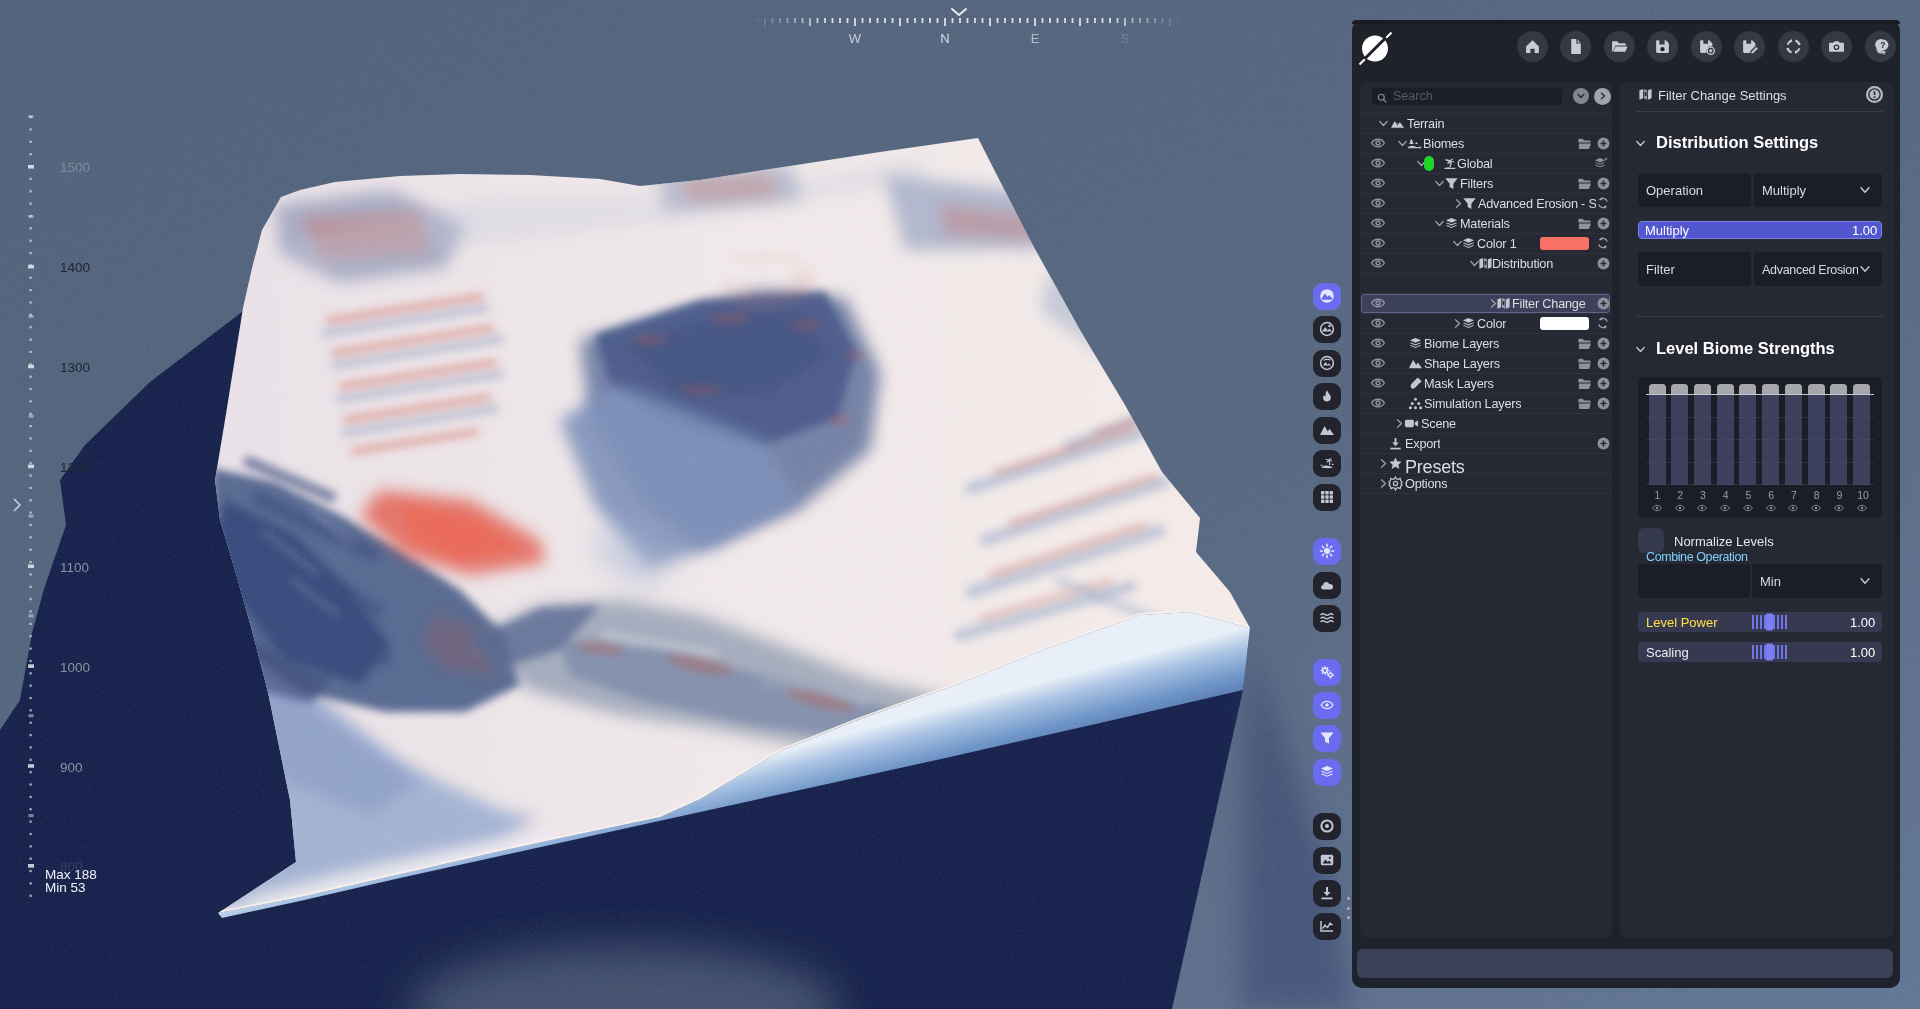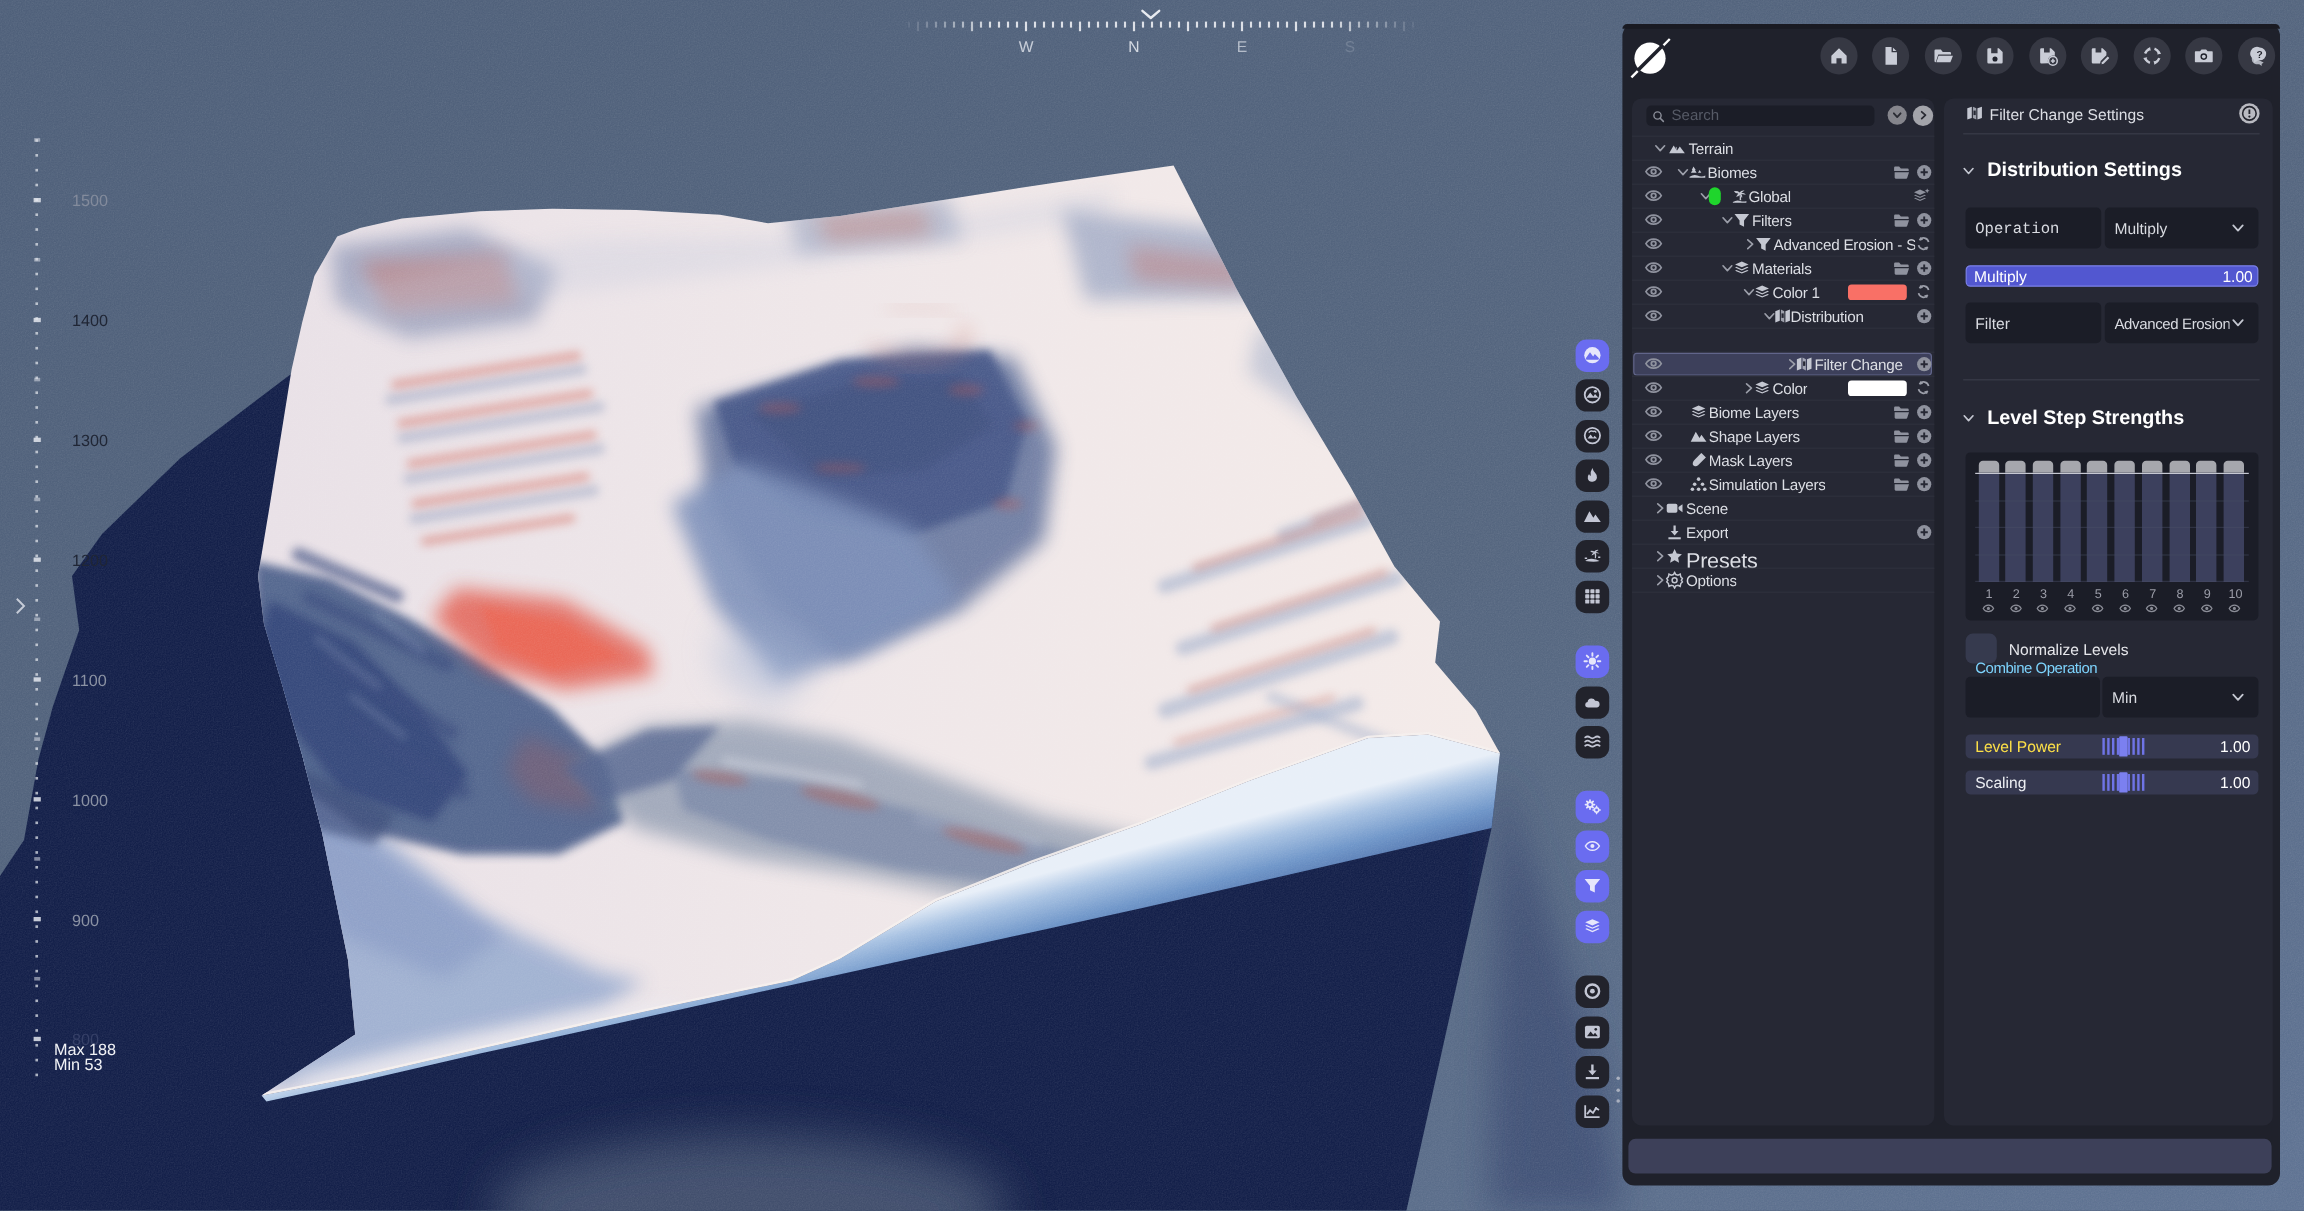"Operation" div { font-family: Liberation Mono, monospace -> none }
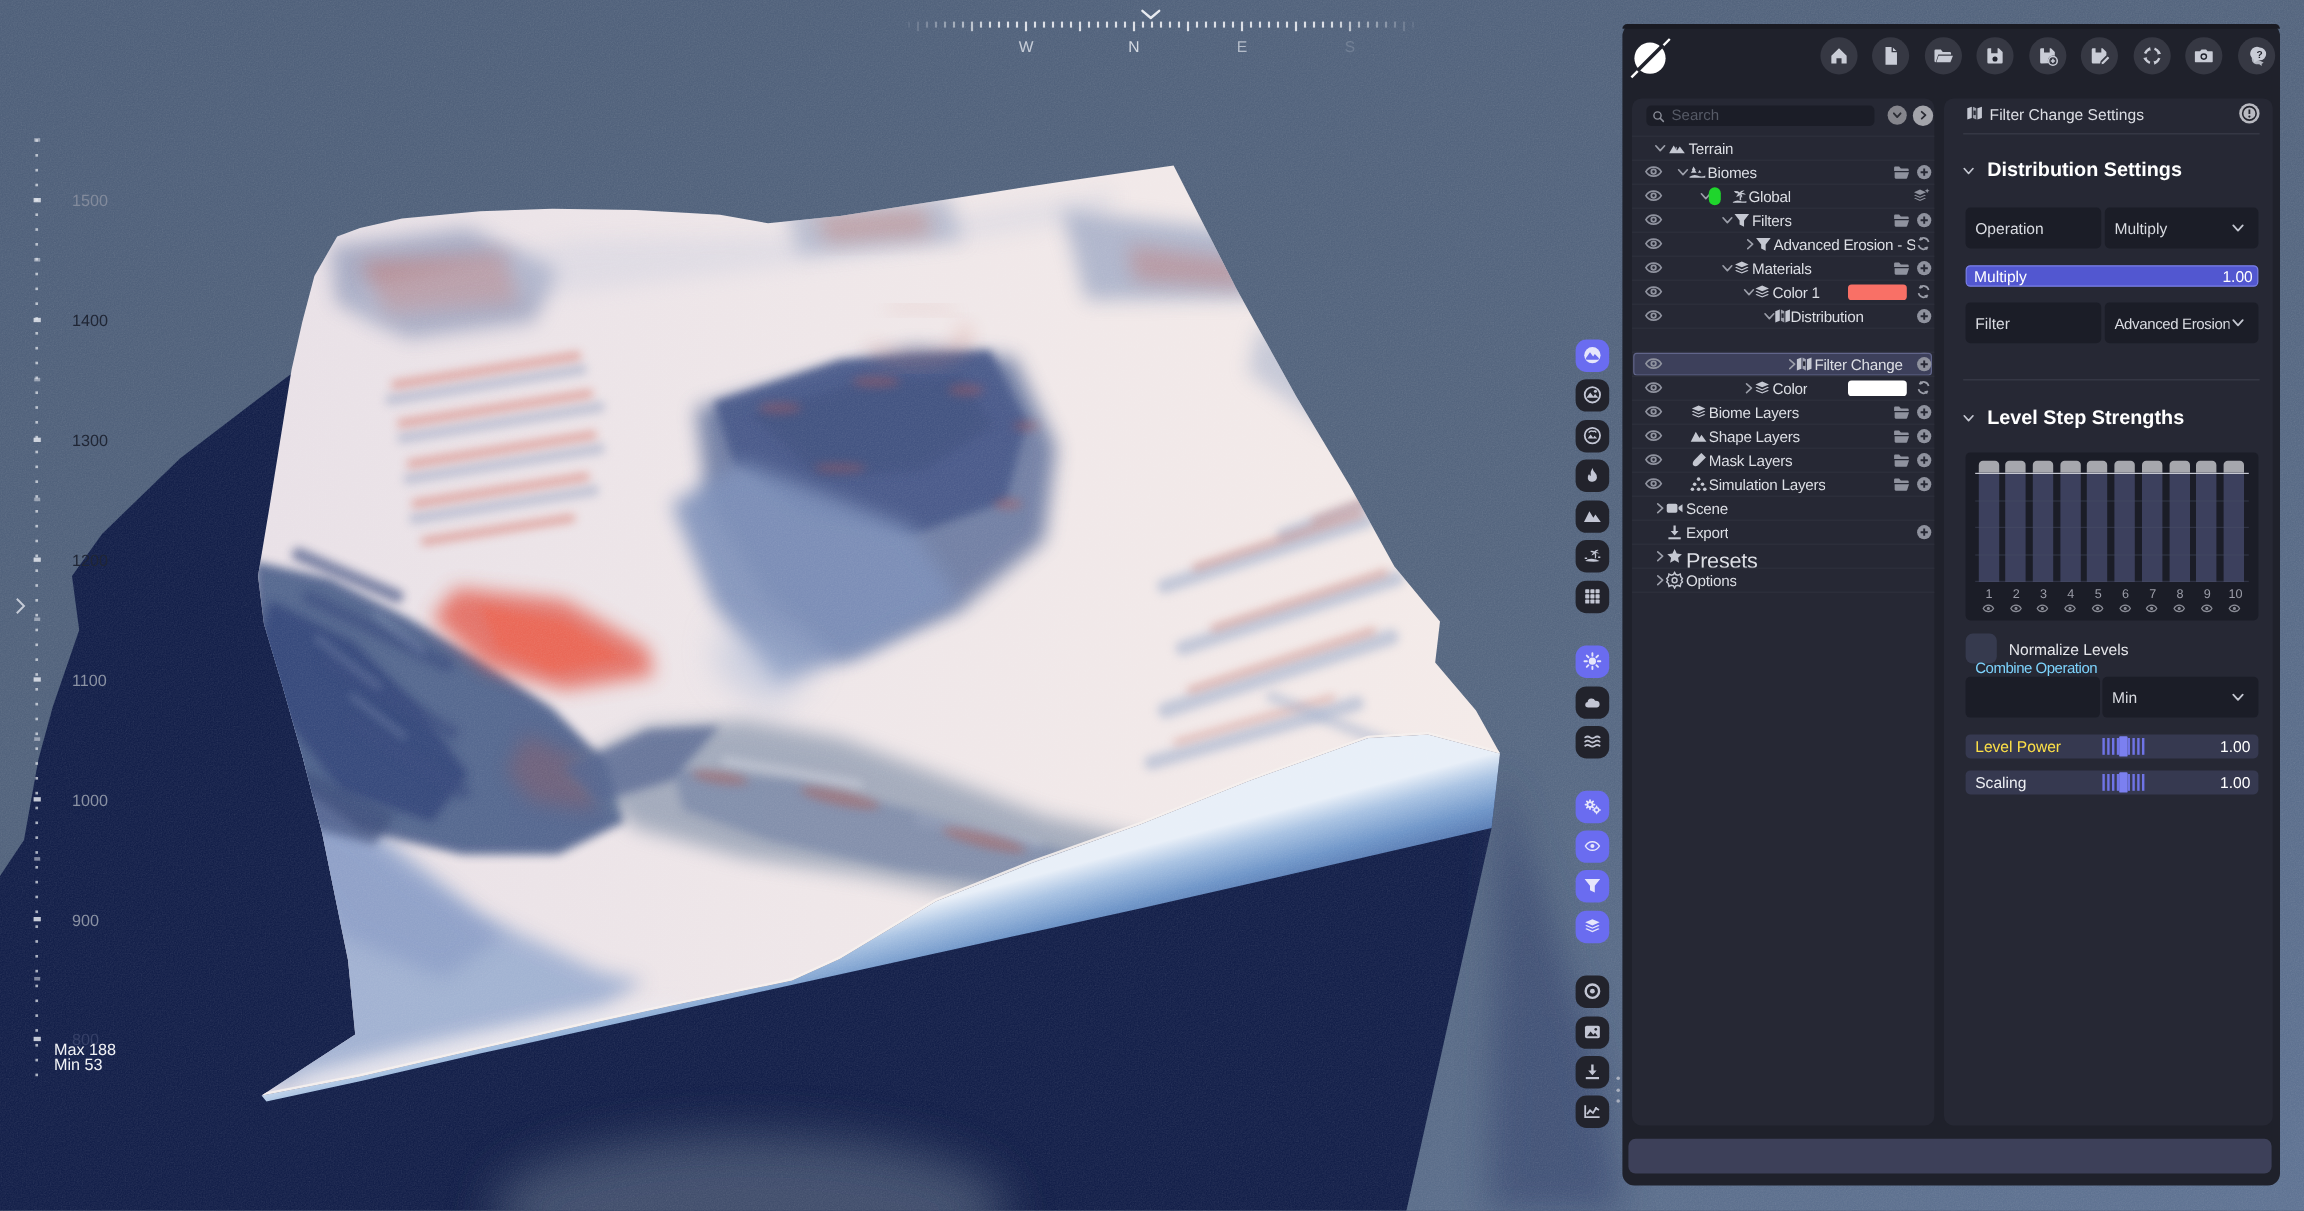"Level Step Strengths" div.head { text: Step -> Biome }
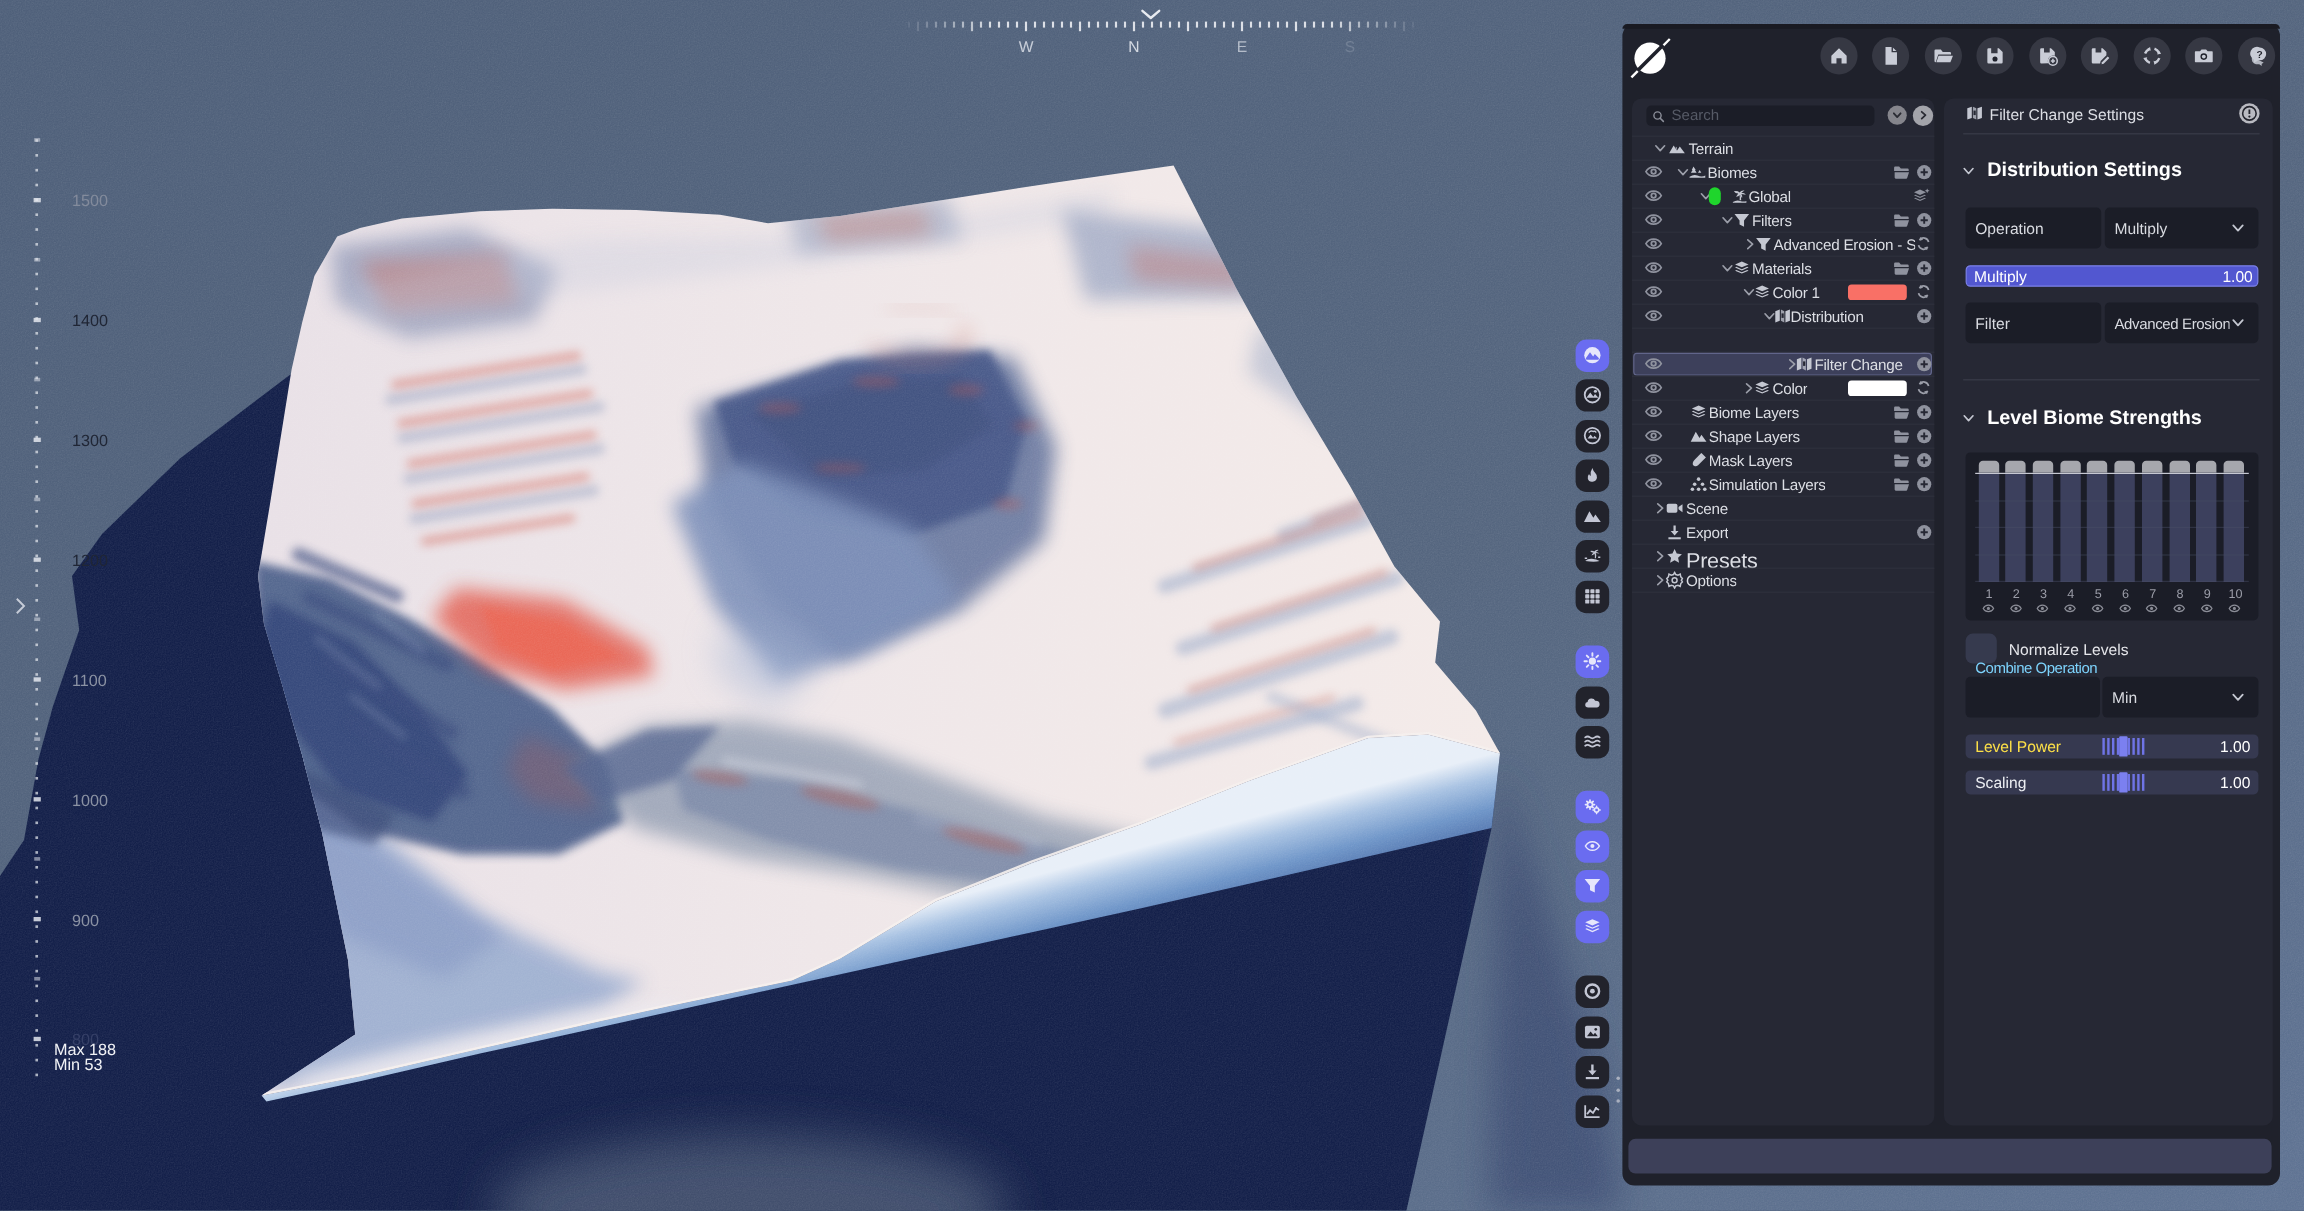"Scene" div { left: 0px -> 16px }
